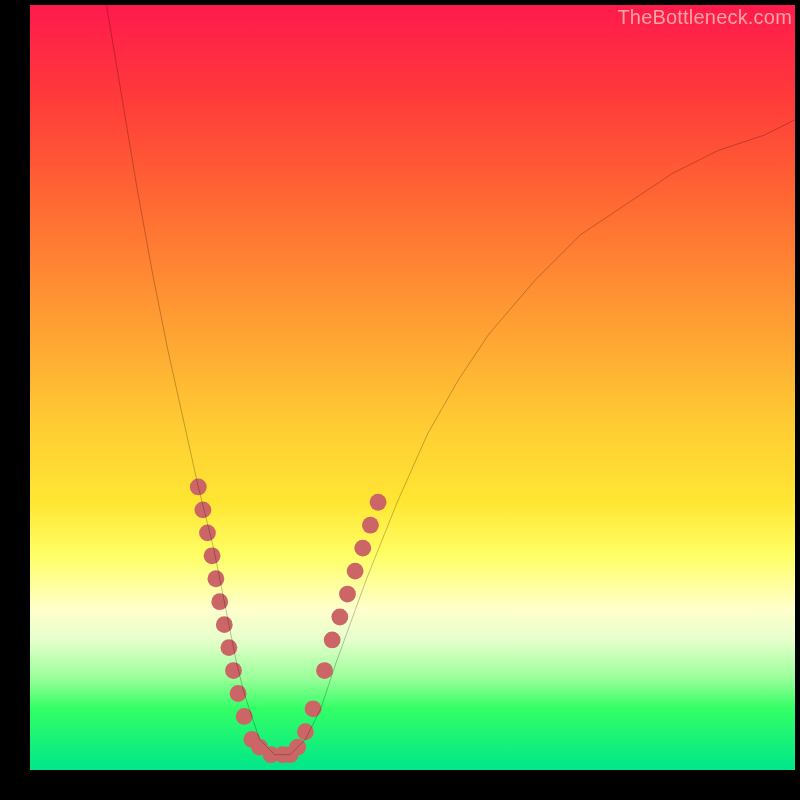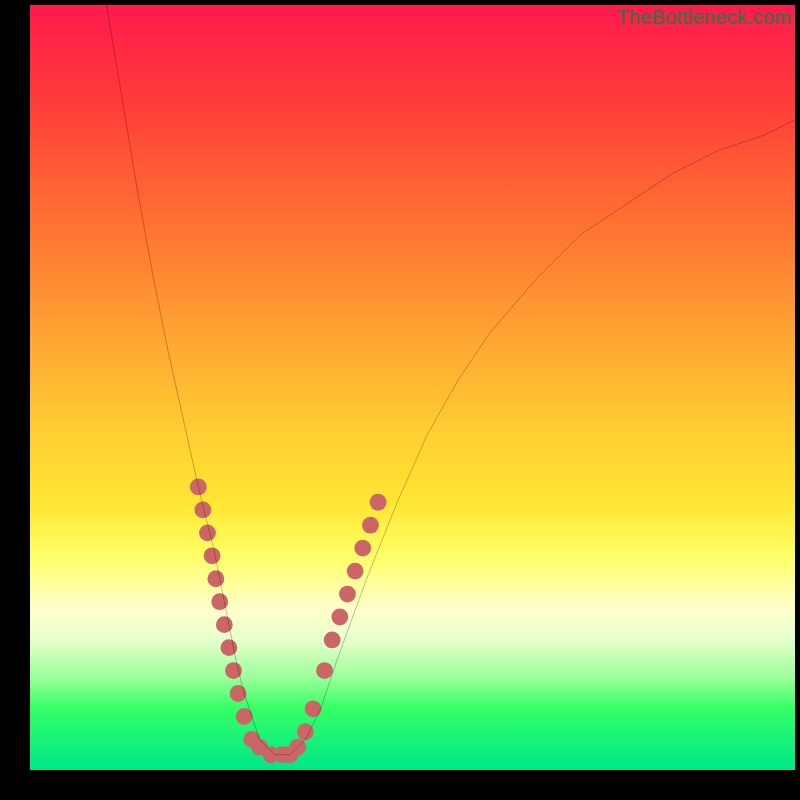"TheBottleneck.com" .watermark { color: #15803d -> #fca5a5 }
